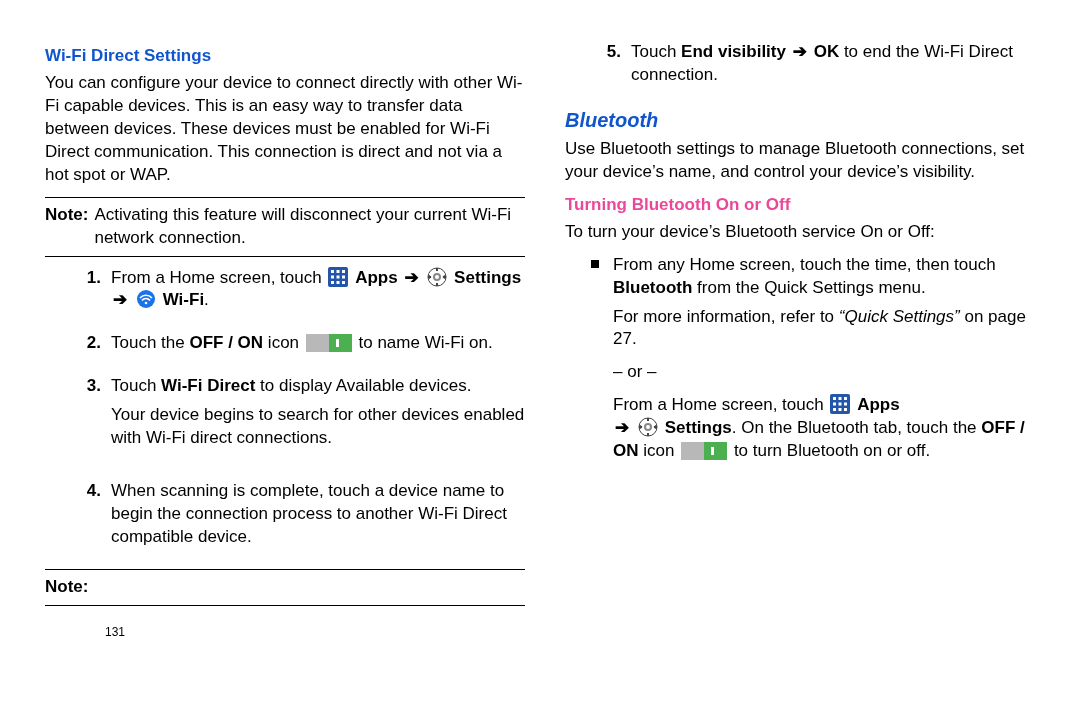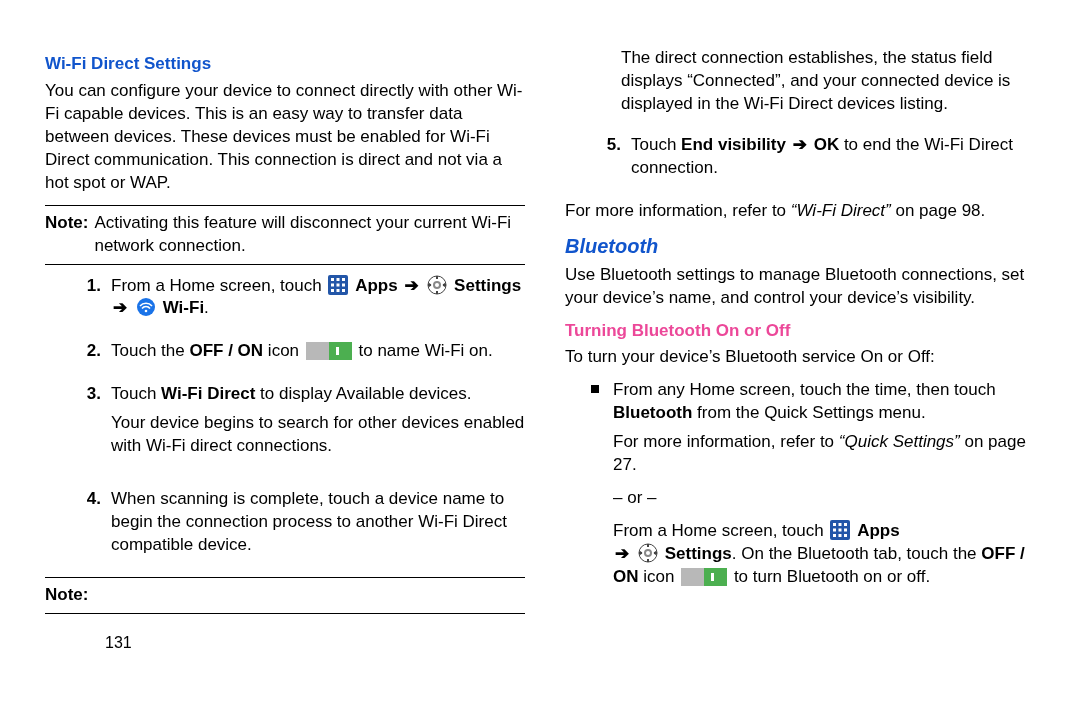"Wi-Fi Direct Settings" .col { margin-top: 8px -> none }
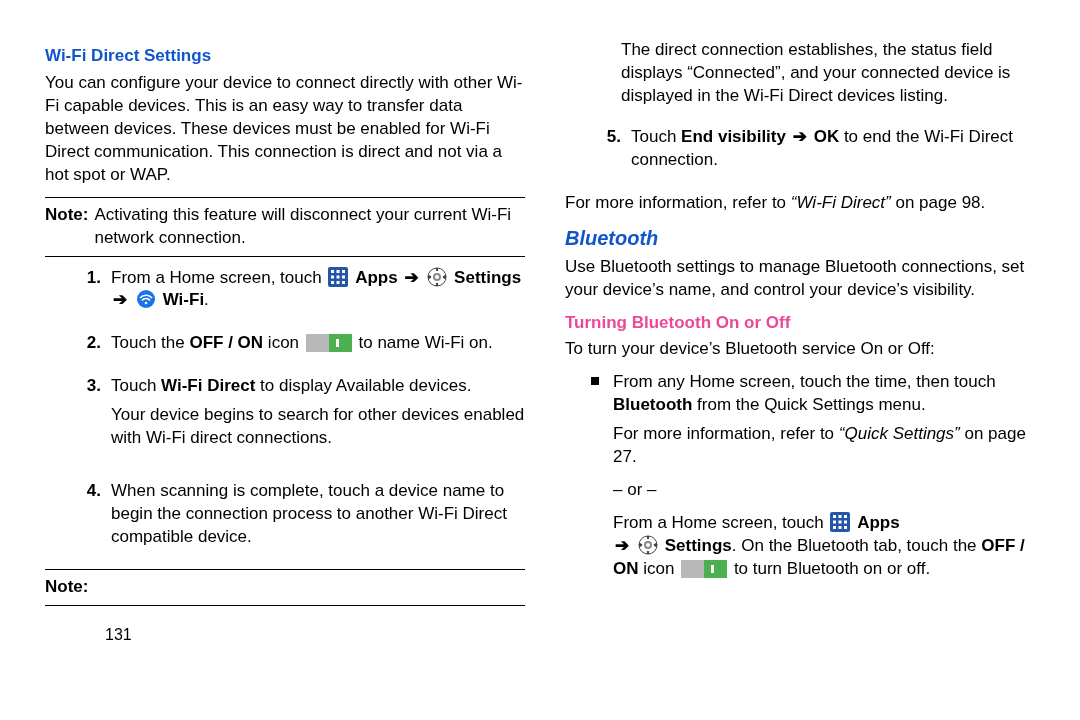"The direct connection establishes, the" p.continuation { html: <p>The direct connection establishes, the status field displays “Connected”, and your connected device is displayed in the Wi-Fi Direct devices listing.</p> -> none }
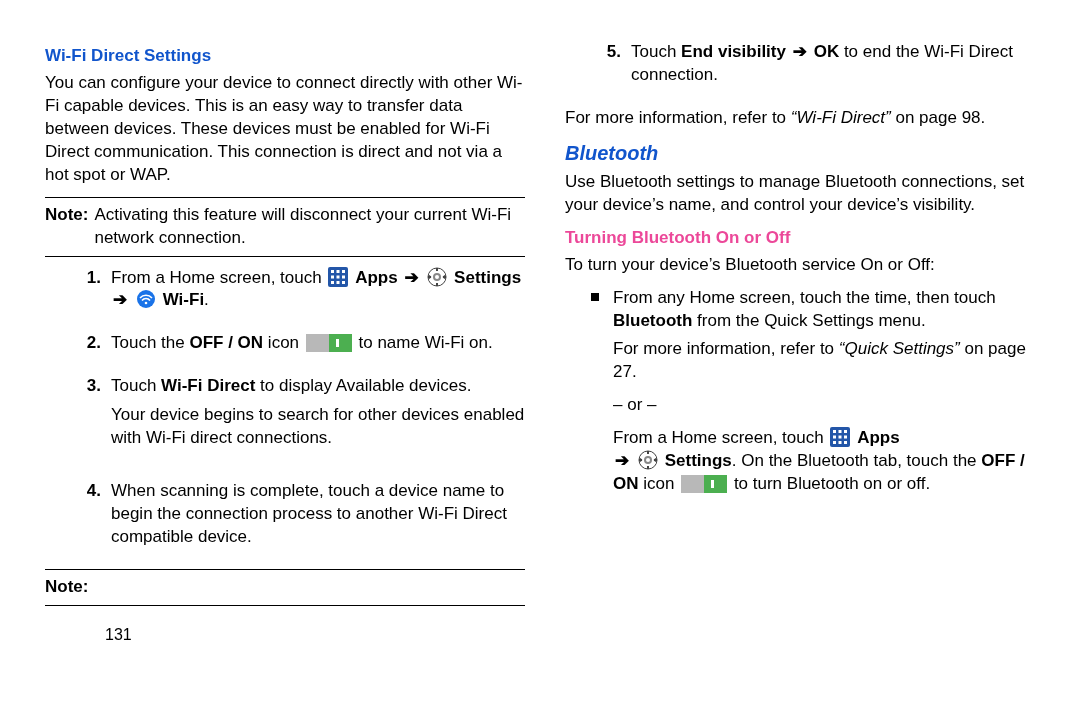"For more information, refer to “Wi-Fi" p { html: <p> <span>For more information, refer to </span><i>“Wi-Fi Direct”</i><span> on page 98.</span> </p> -> none }
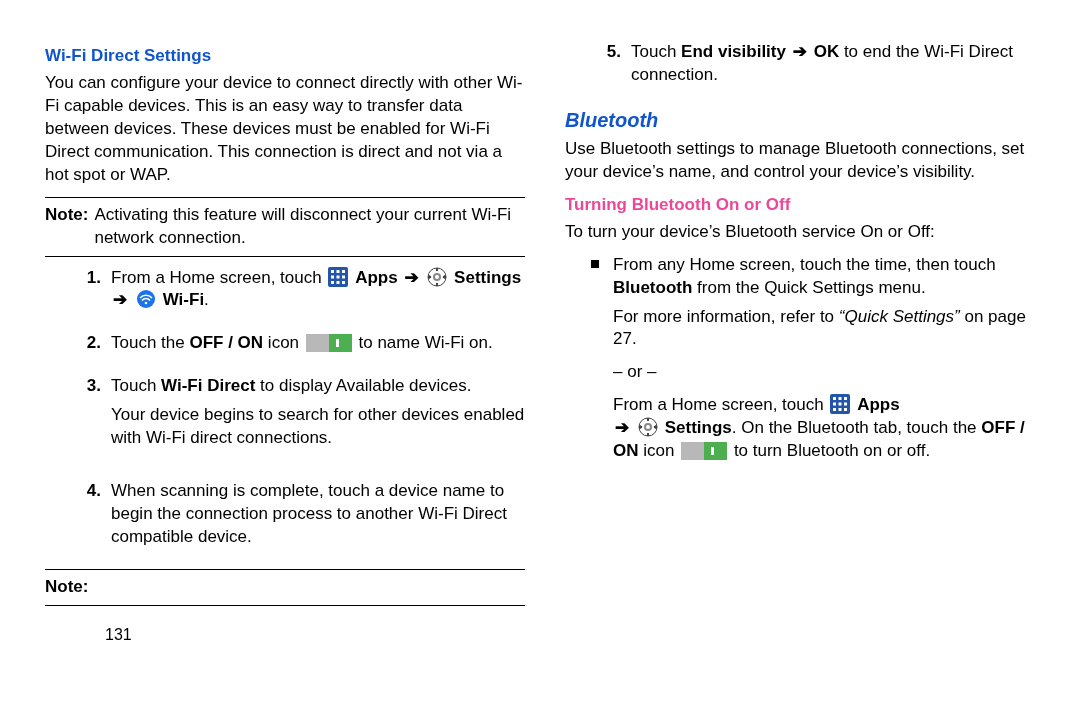"131" .pagenum { font-size: 16px -> 12px }
